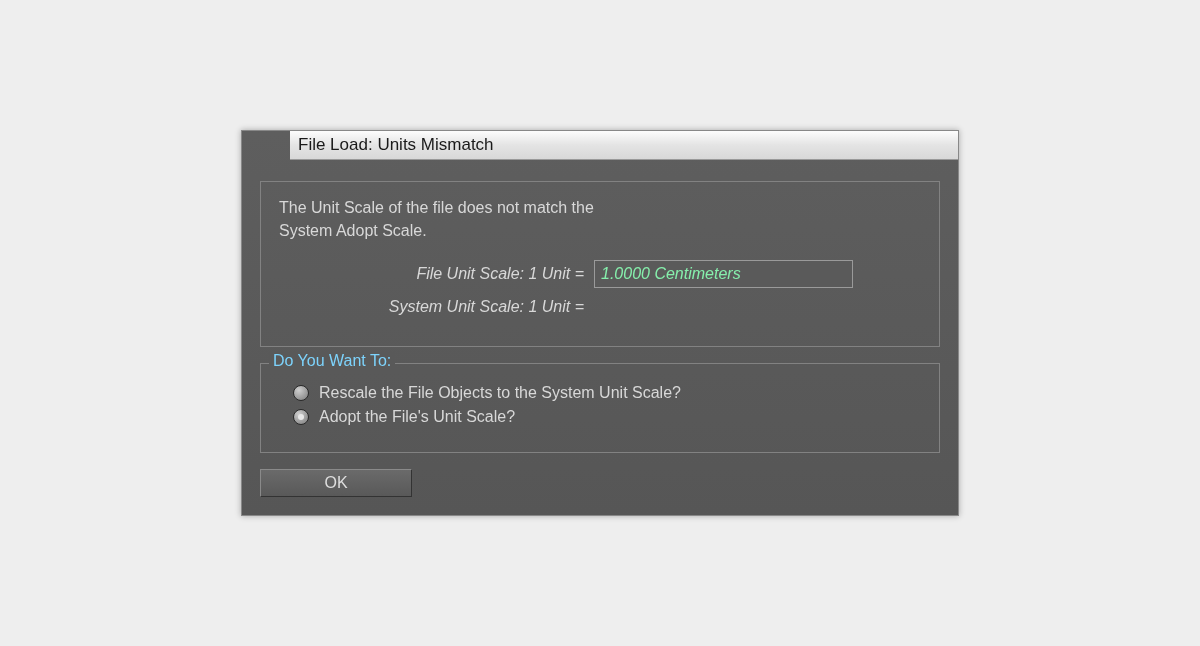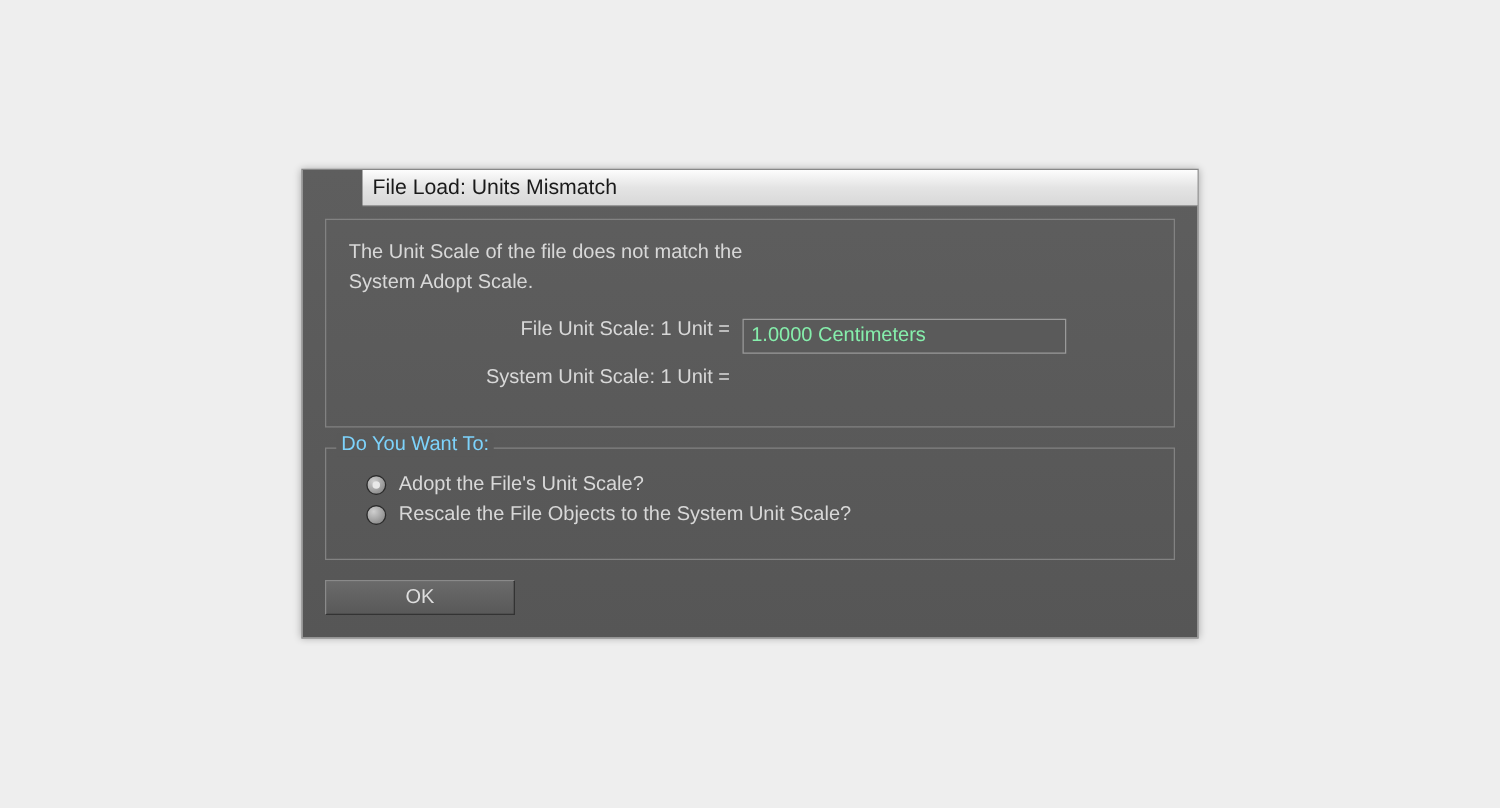"The Unit Scale of the" .content { padding: 10px 18px 18px 18px -> 21px 18px 18px 18px }
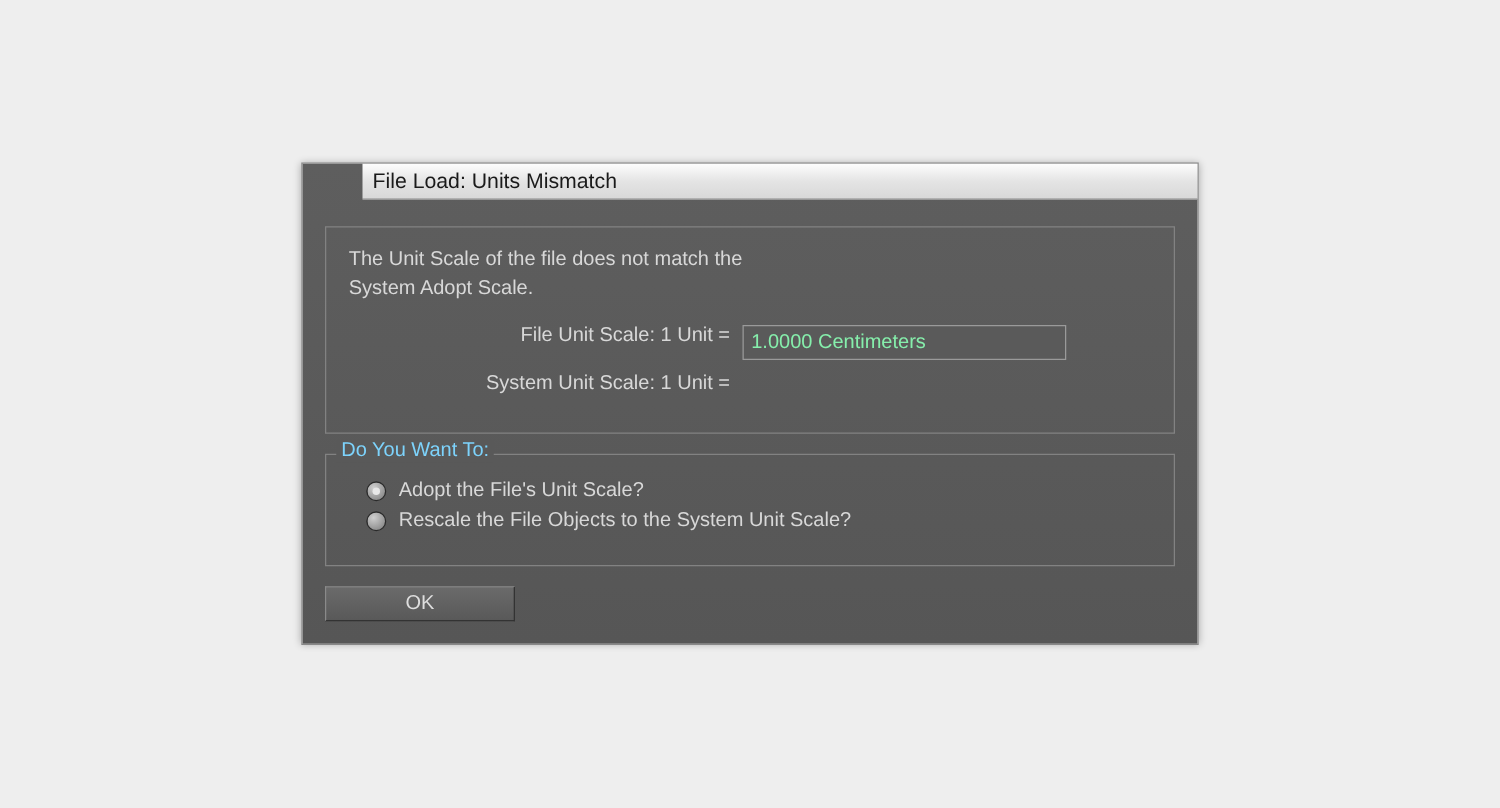"File Unit Scale: 1 Unit" .unit-row { align-items: flex-start -> center; font-style: none -> italic }
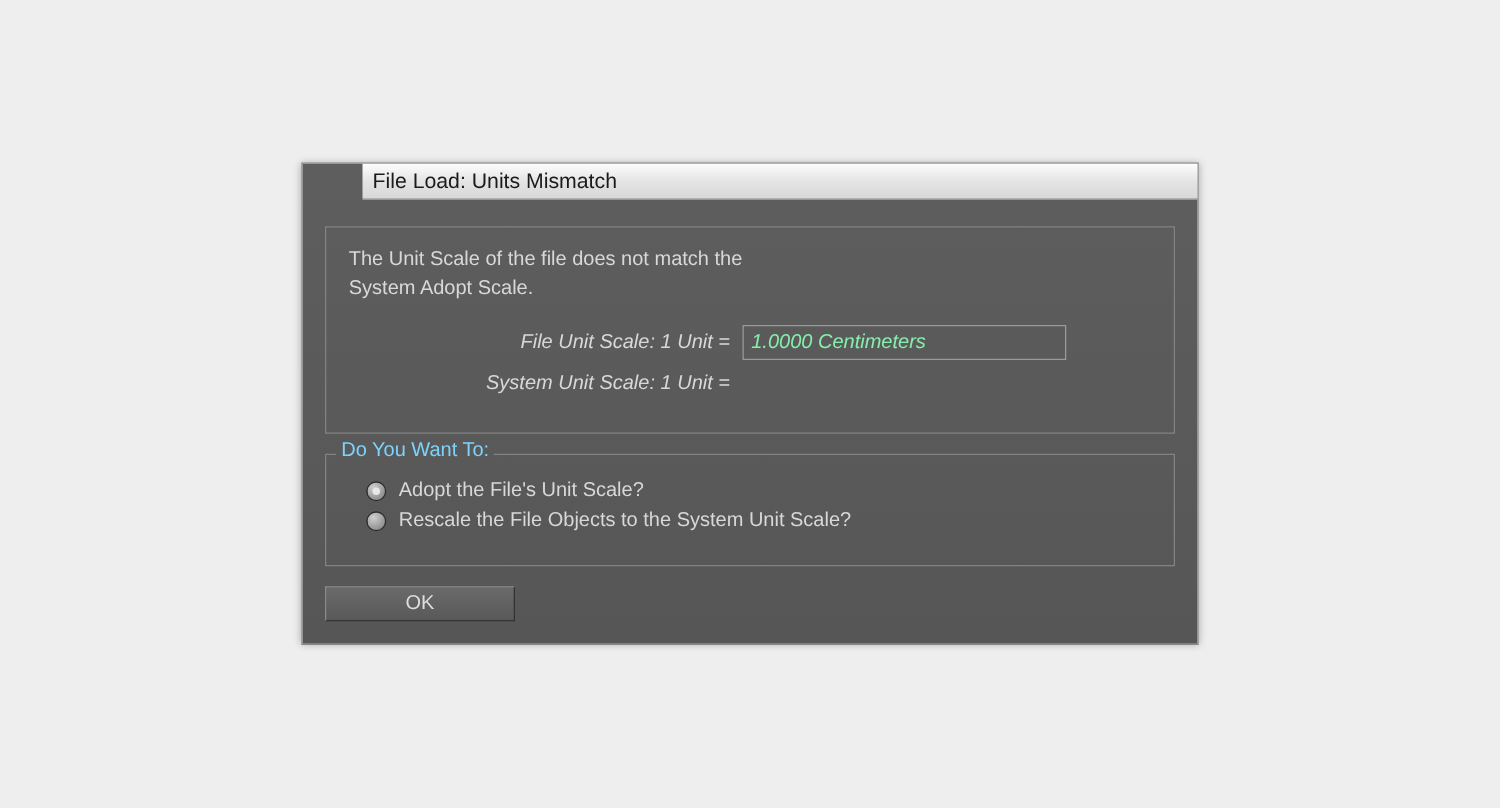"Adopt the File's Unit Scale?" div.radio-row { order: before "Rescale the File Objects to" -> after "Rescale the File Objects to" }
